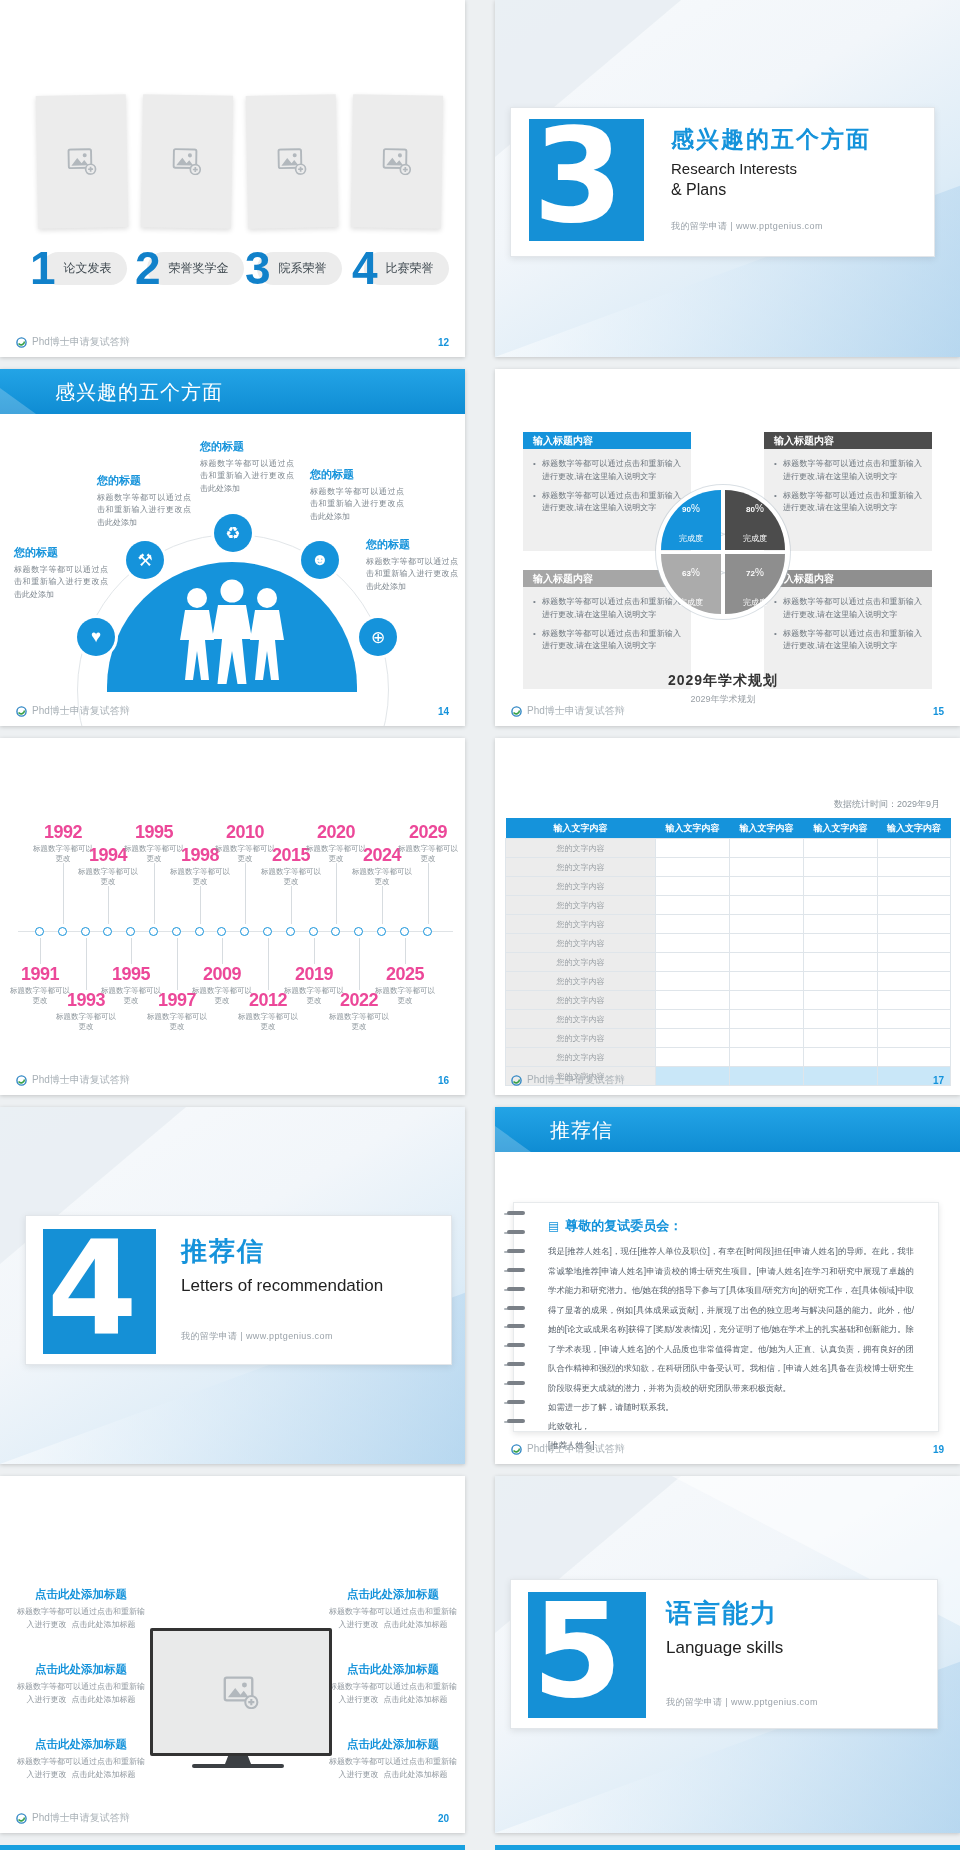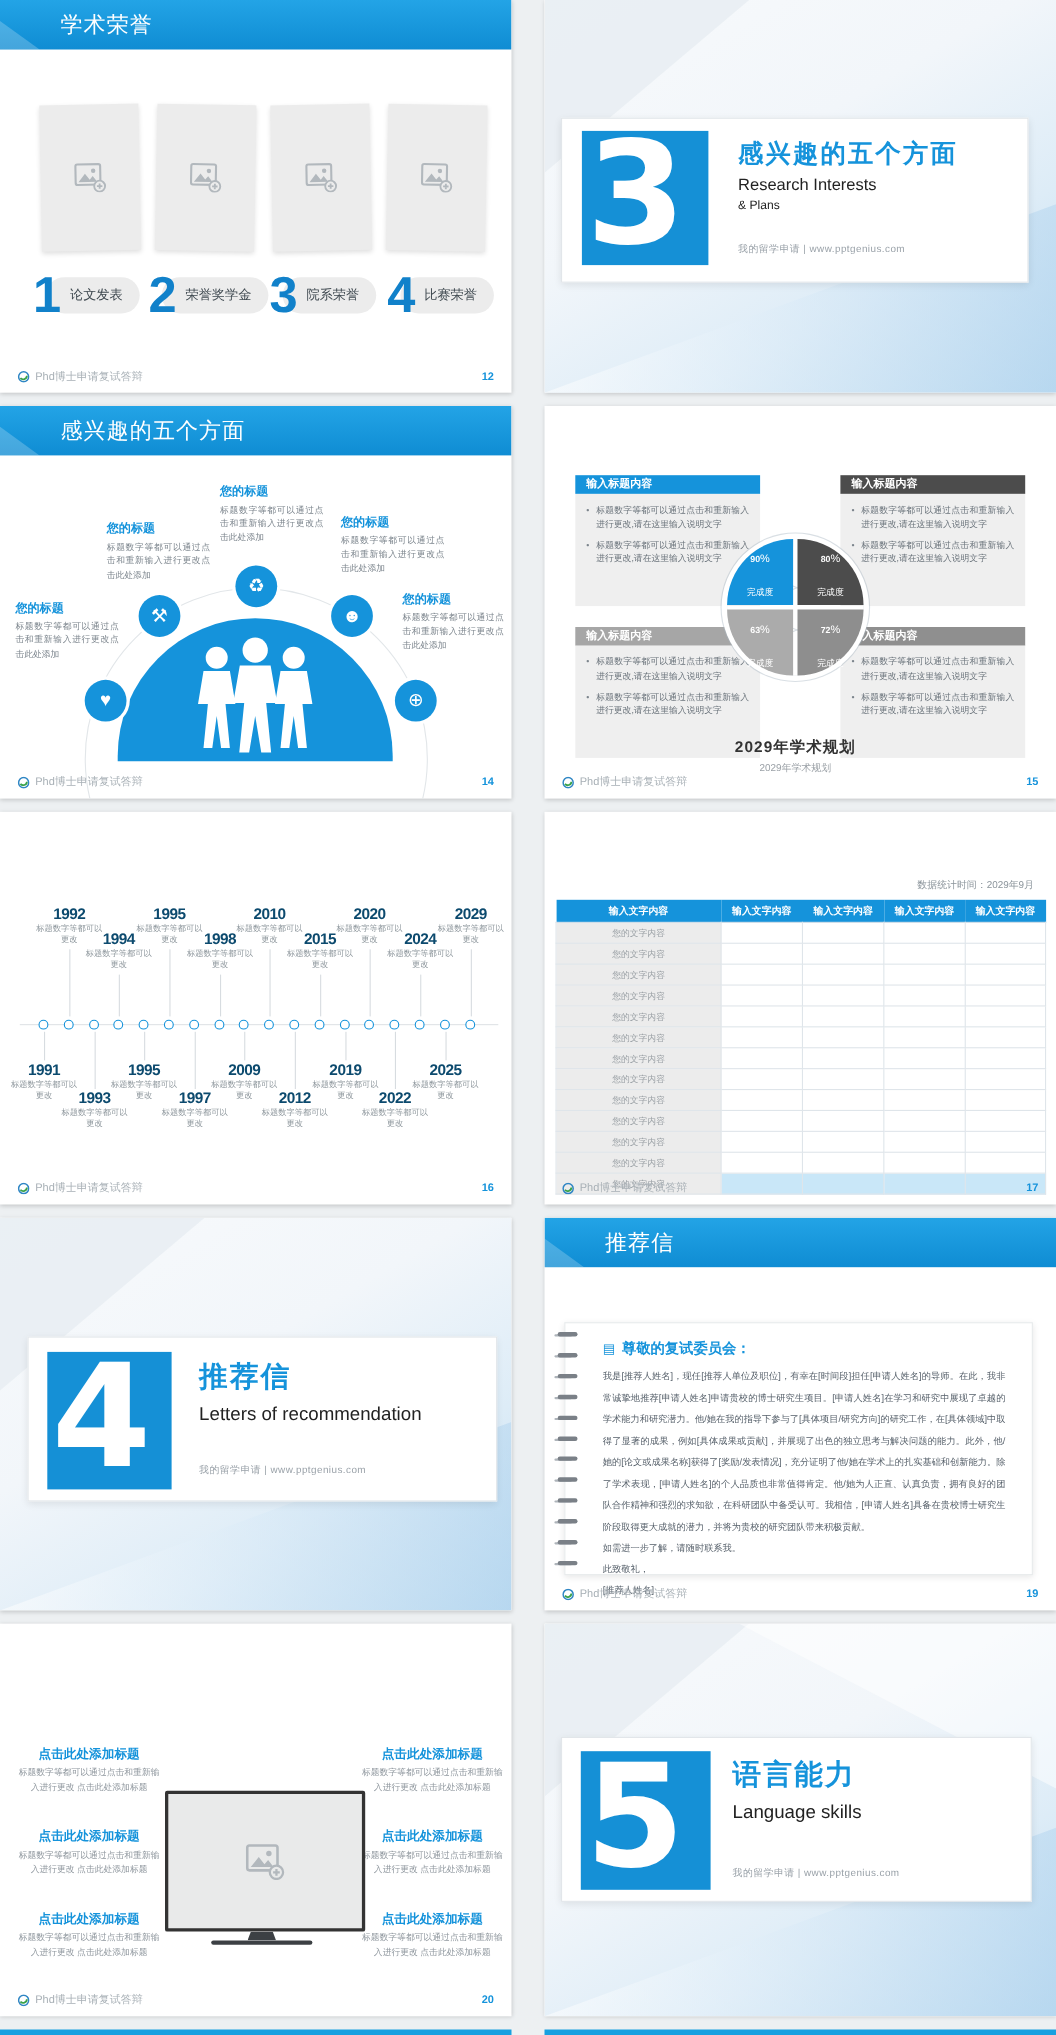"学术荣誉" header.hdr { html: <header> <span>学术荣誉</span> </header> -> none }
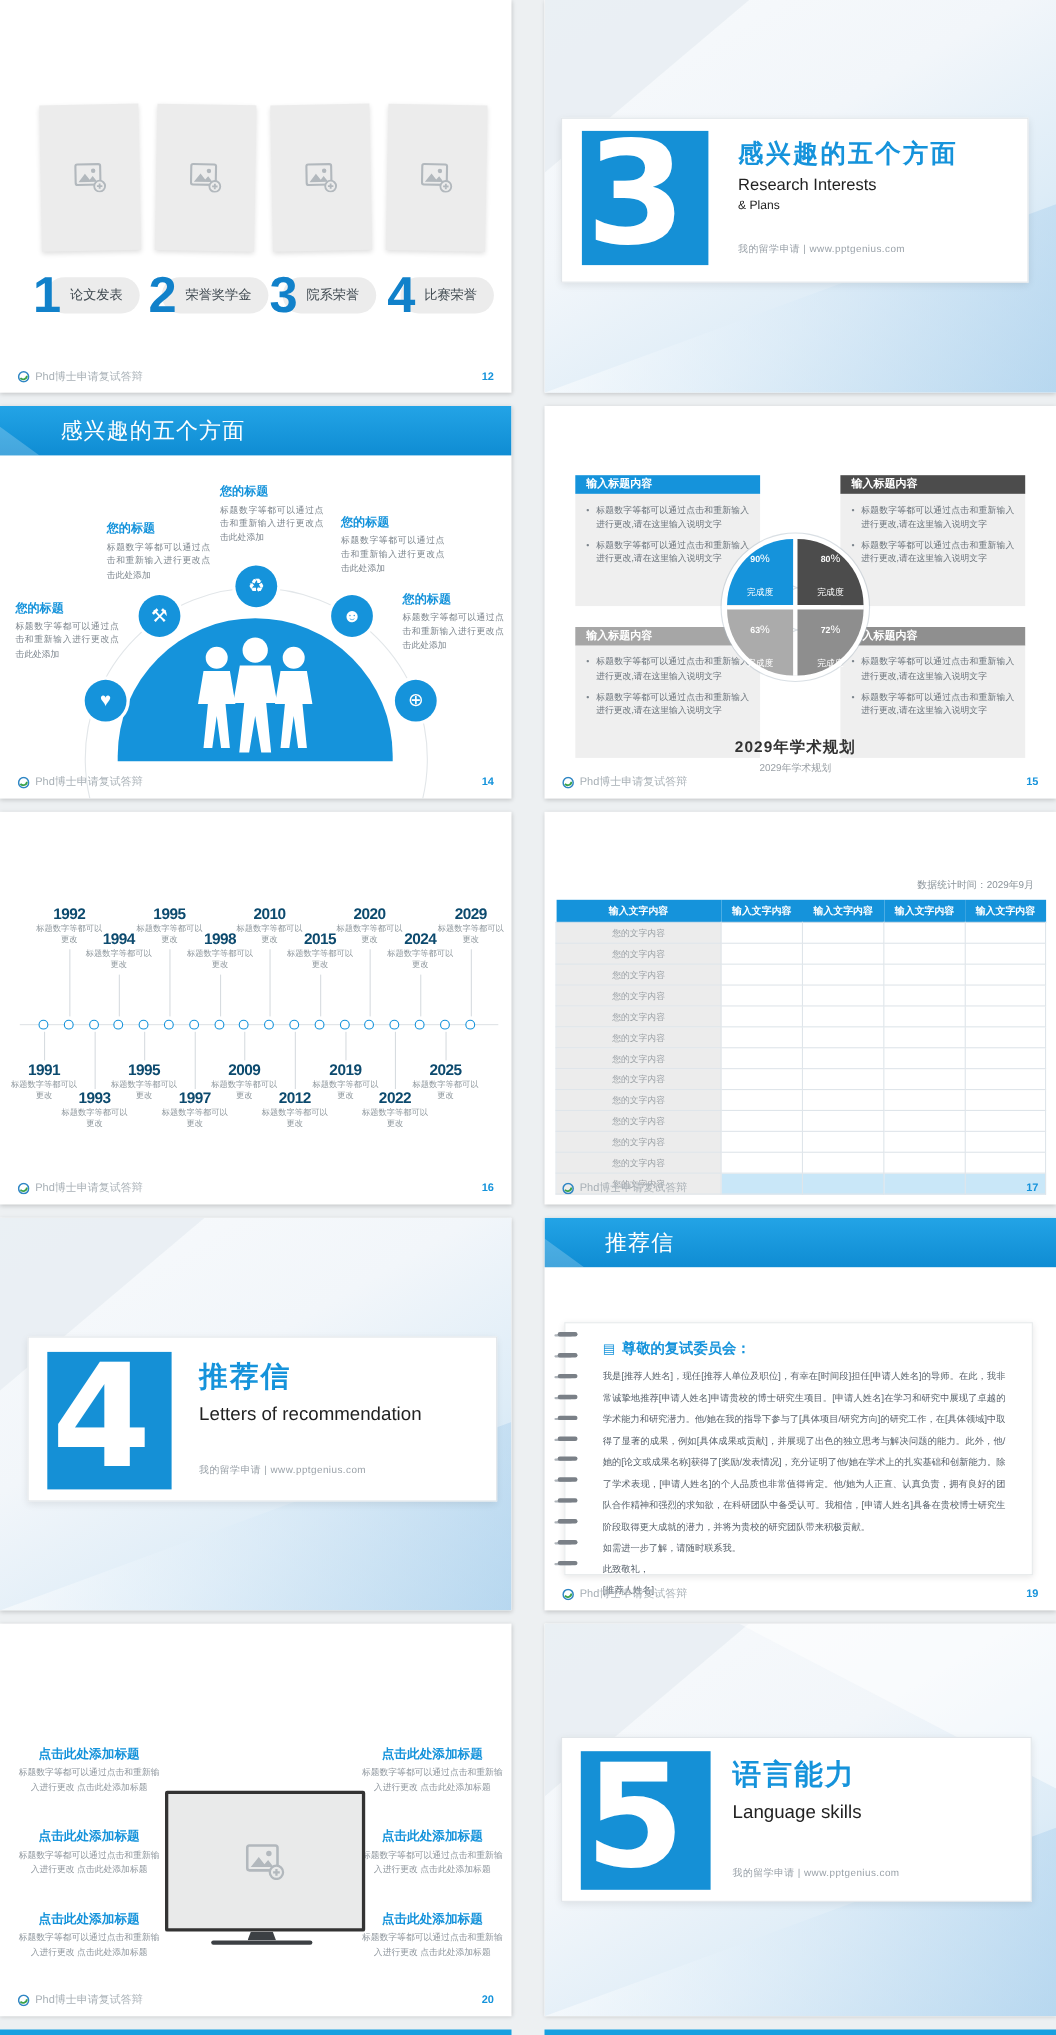"& Plans" div.secsub { font-size: 11px -> 16px }
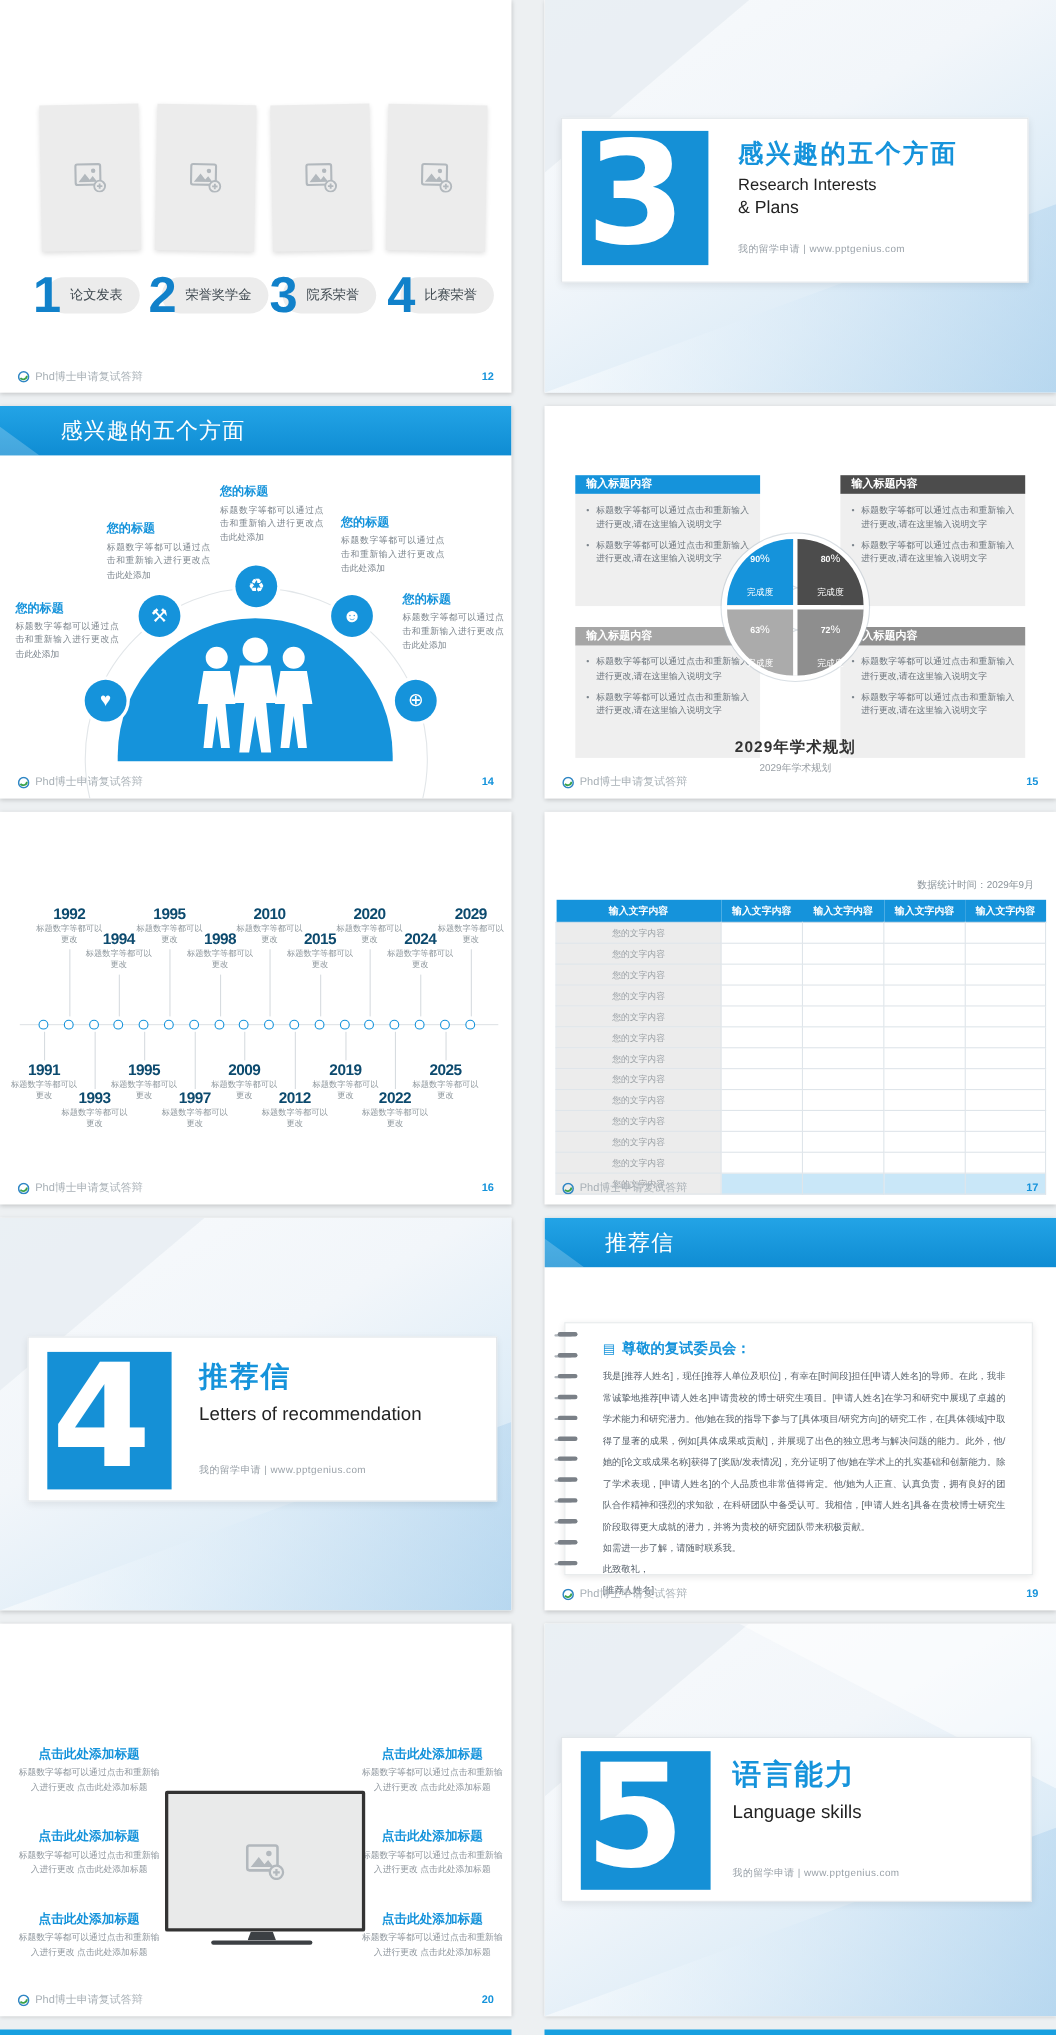"1992" .tl b { color: #0c4a6e -> #ec4899; font-size: 14px -> 18px }
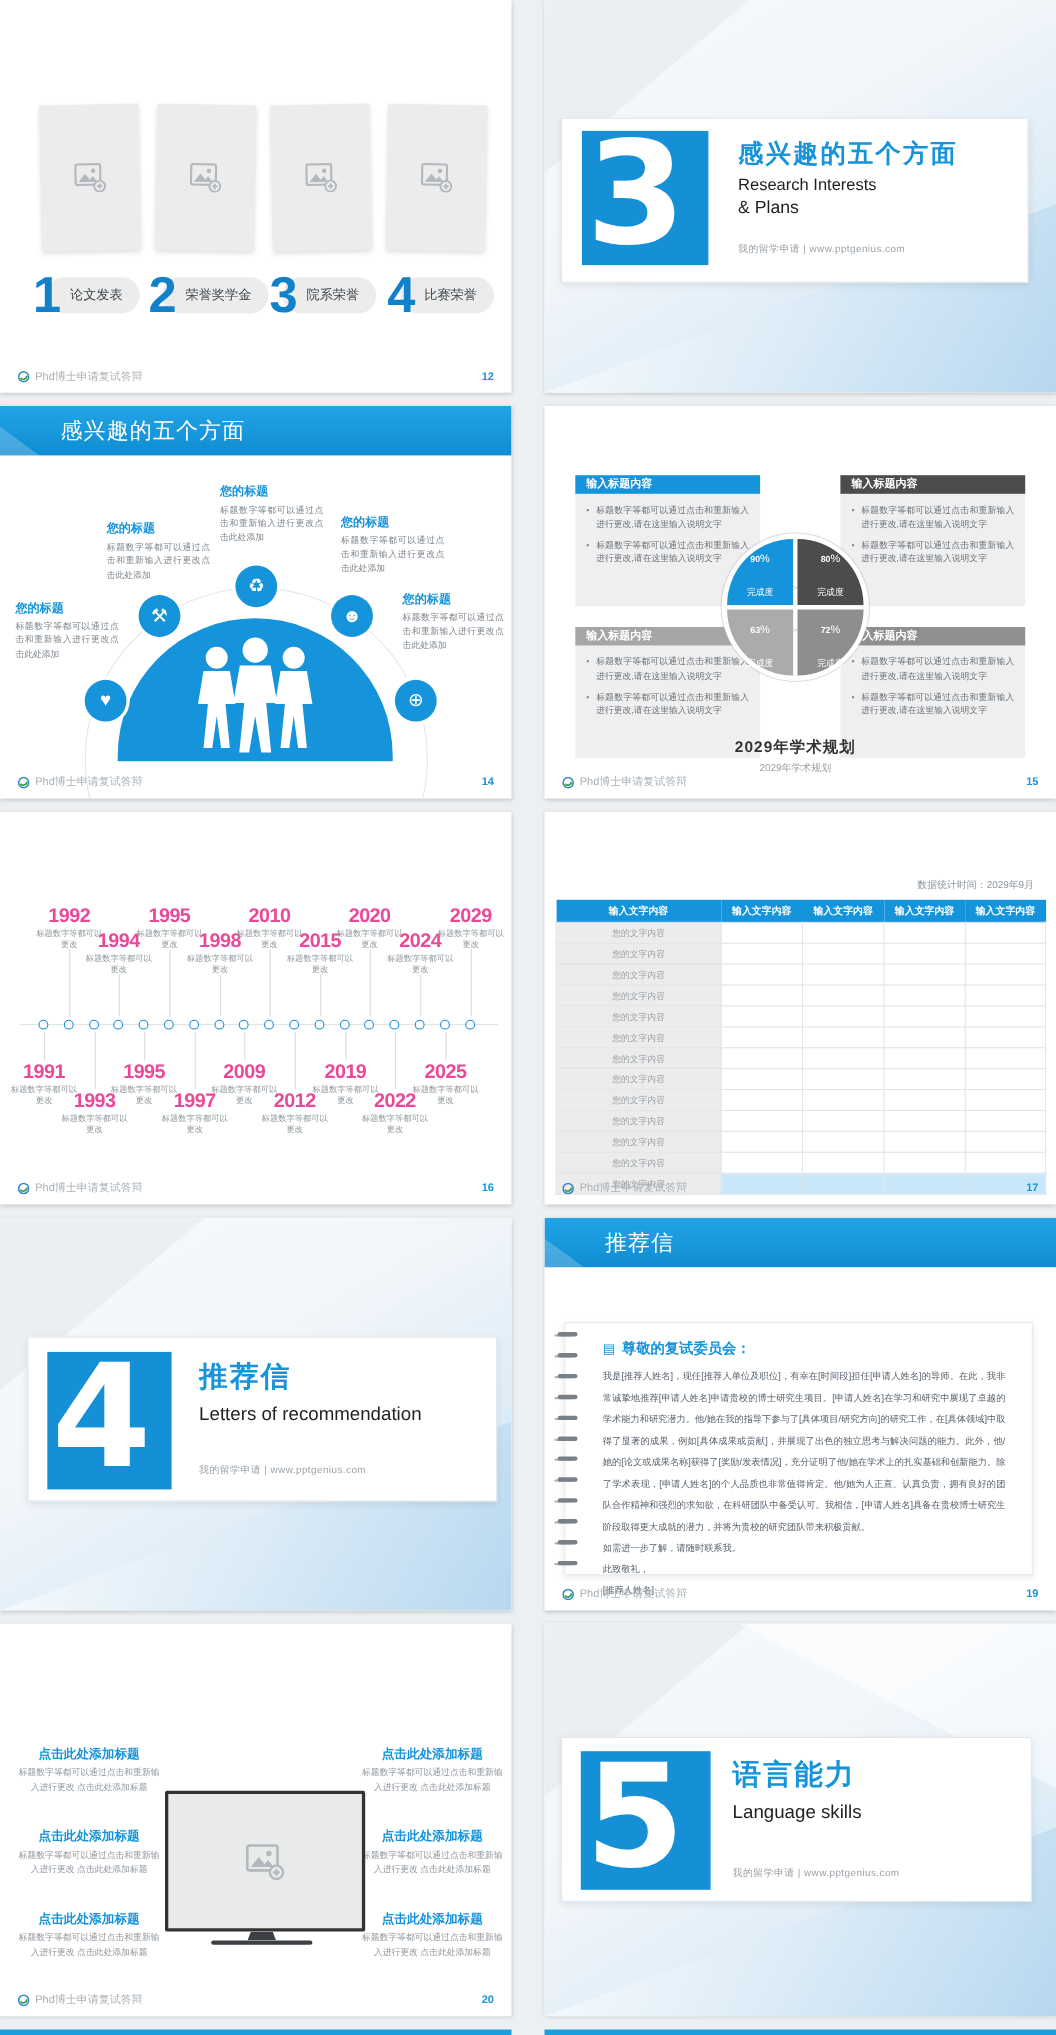"点击此处添加标题" .cb { font-family: none -> Liberation Mono, monospace }
